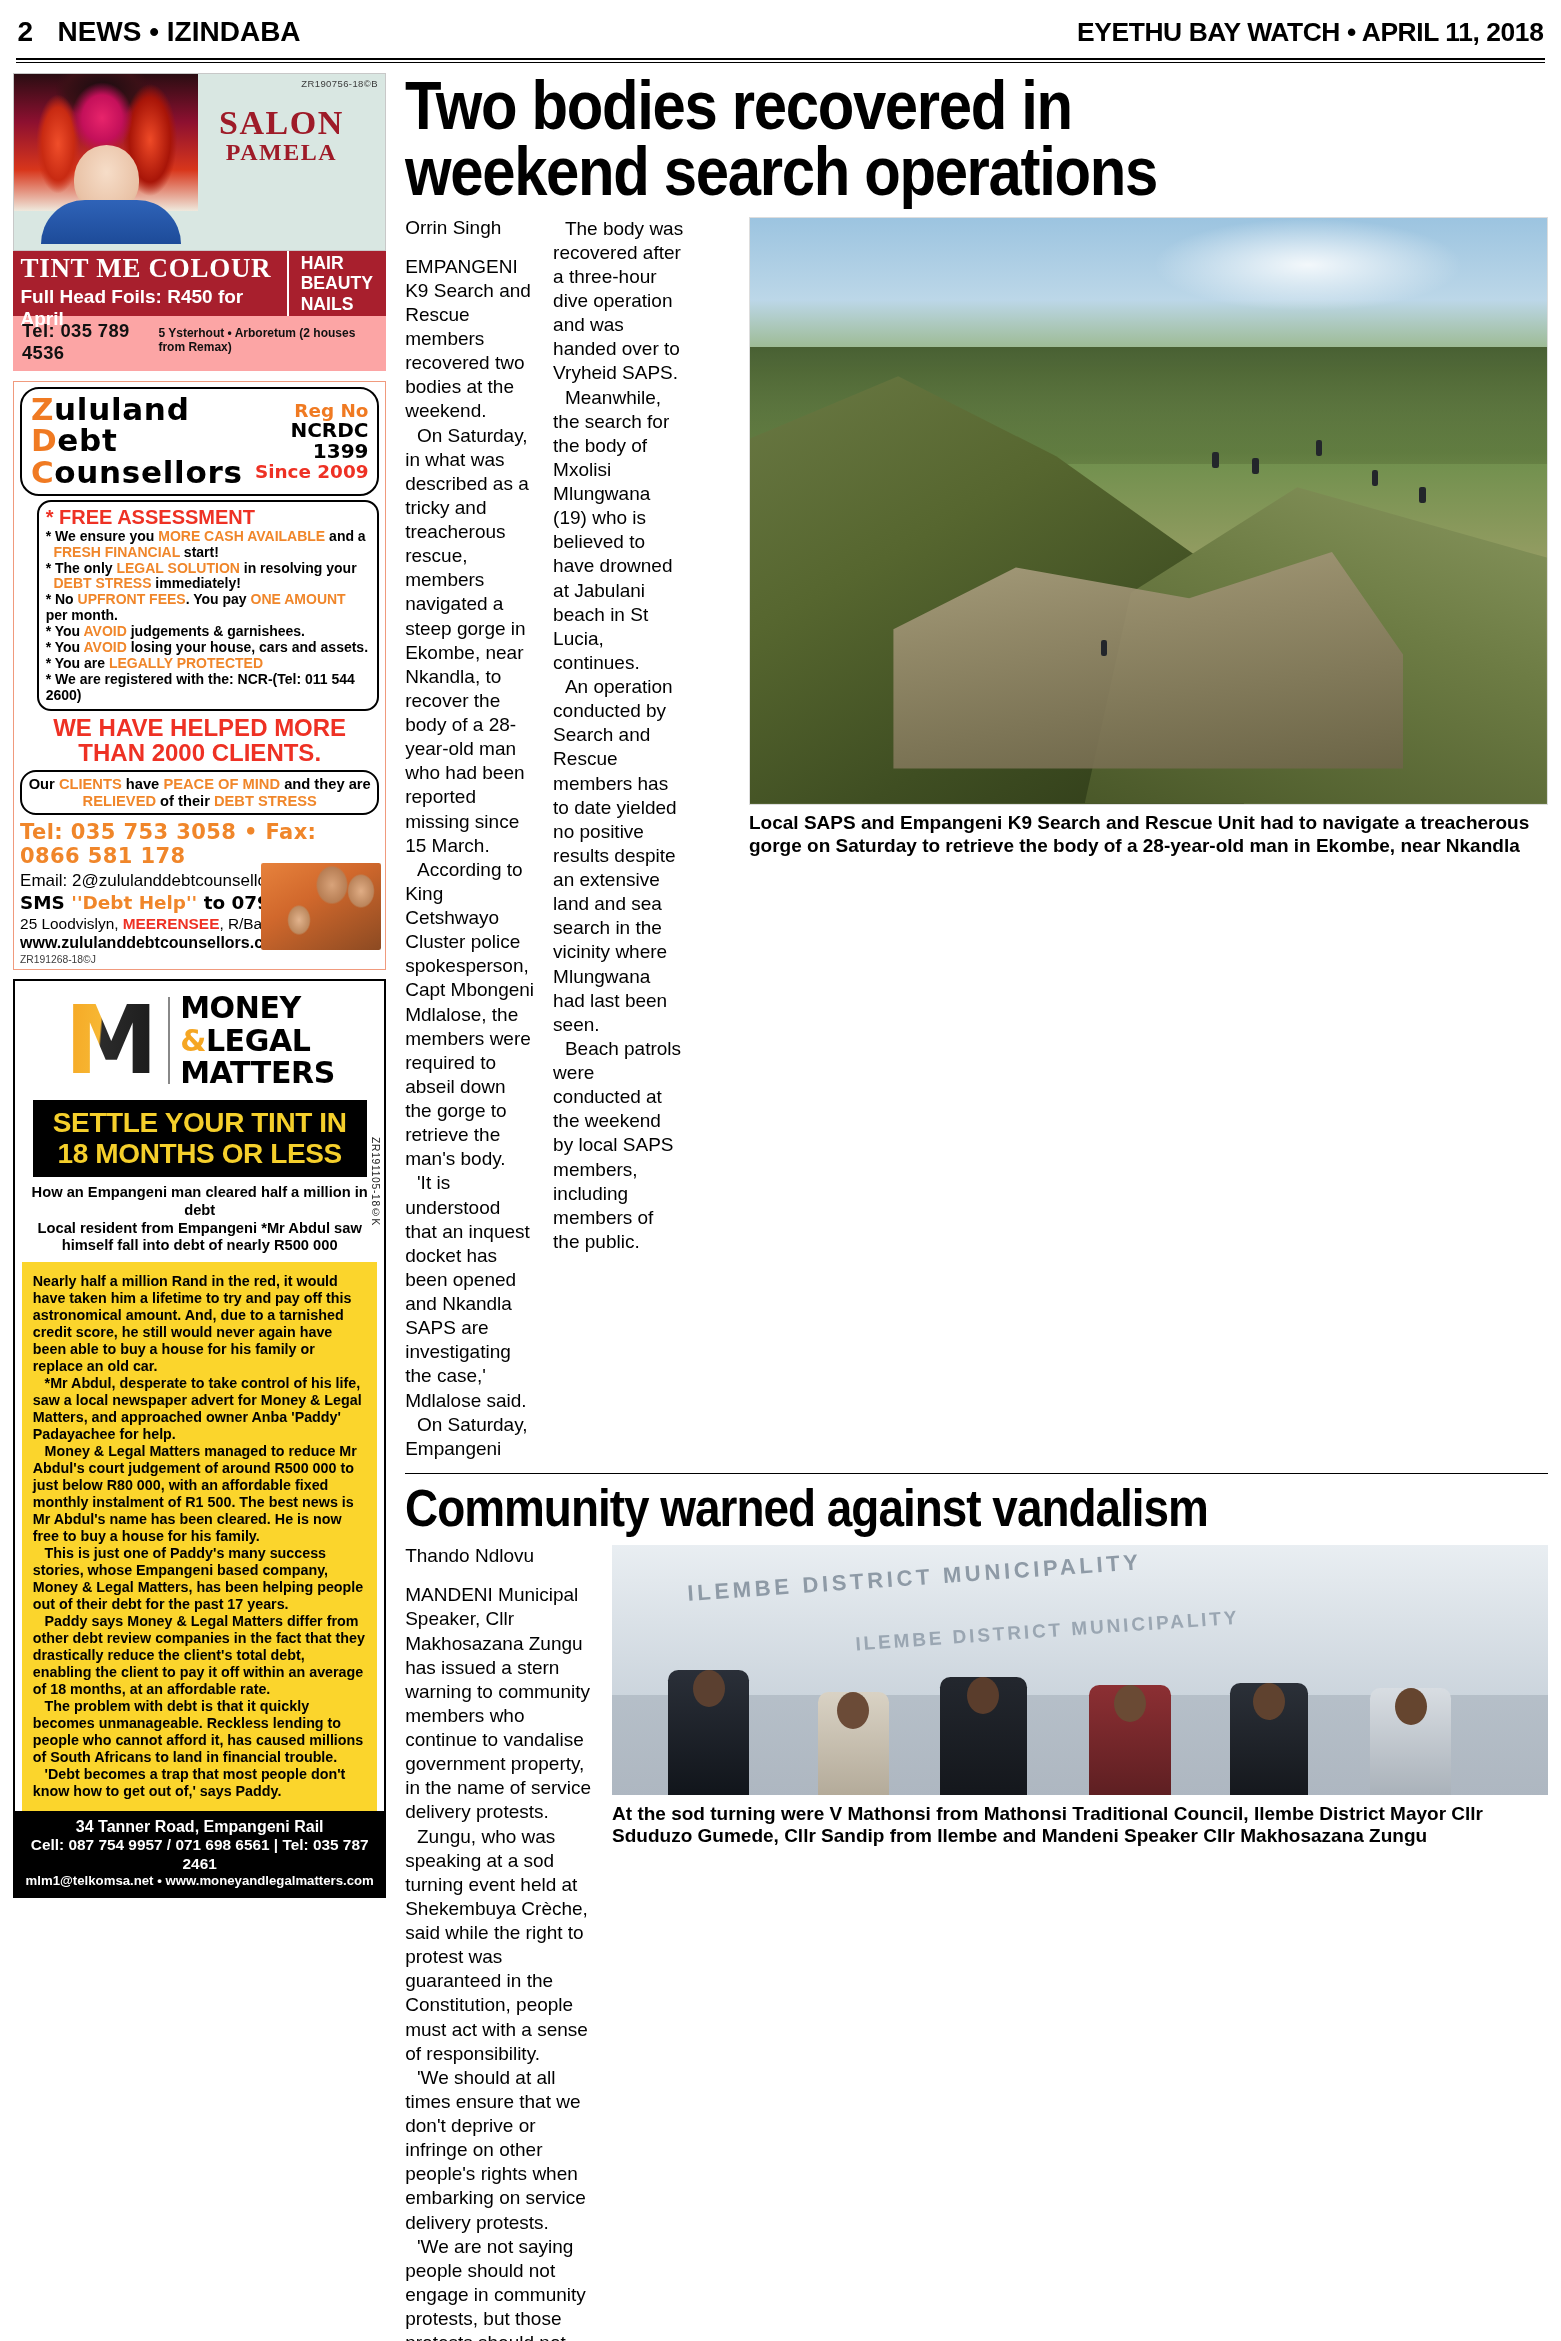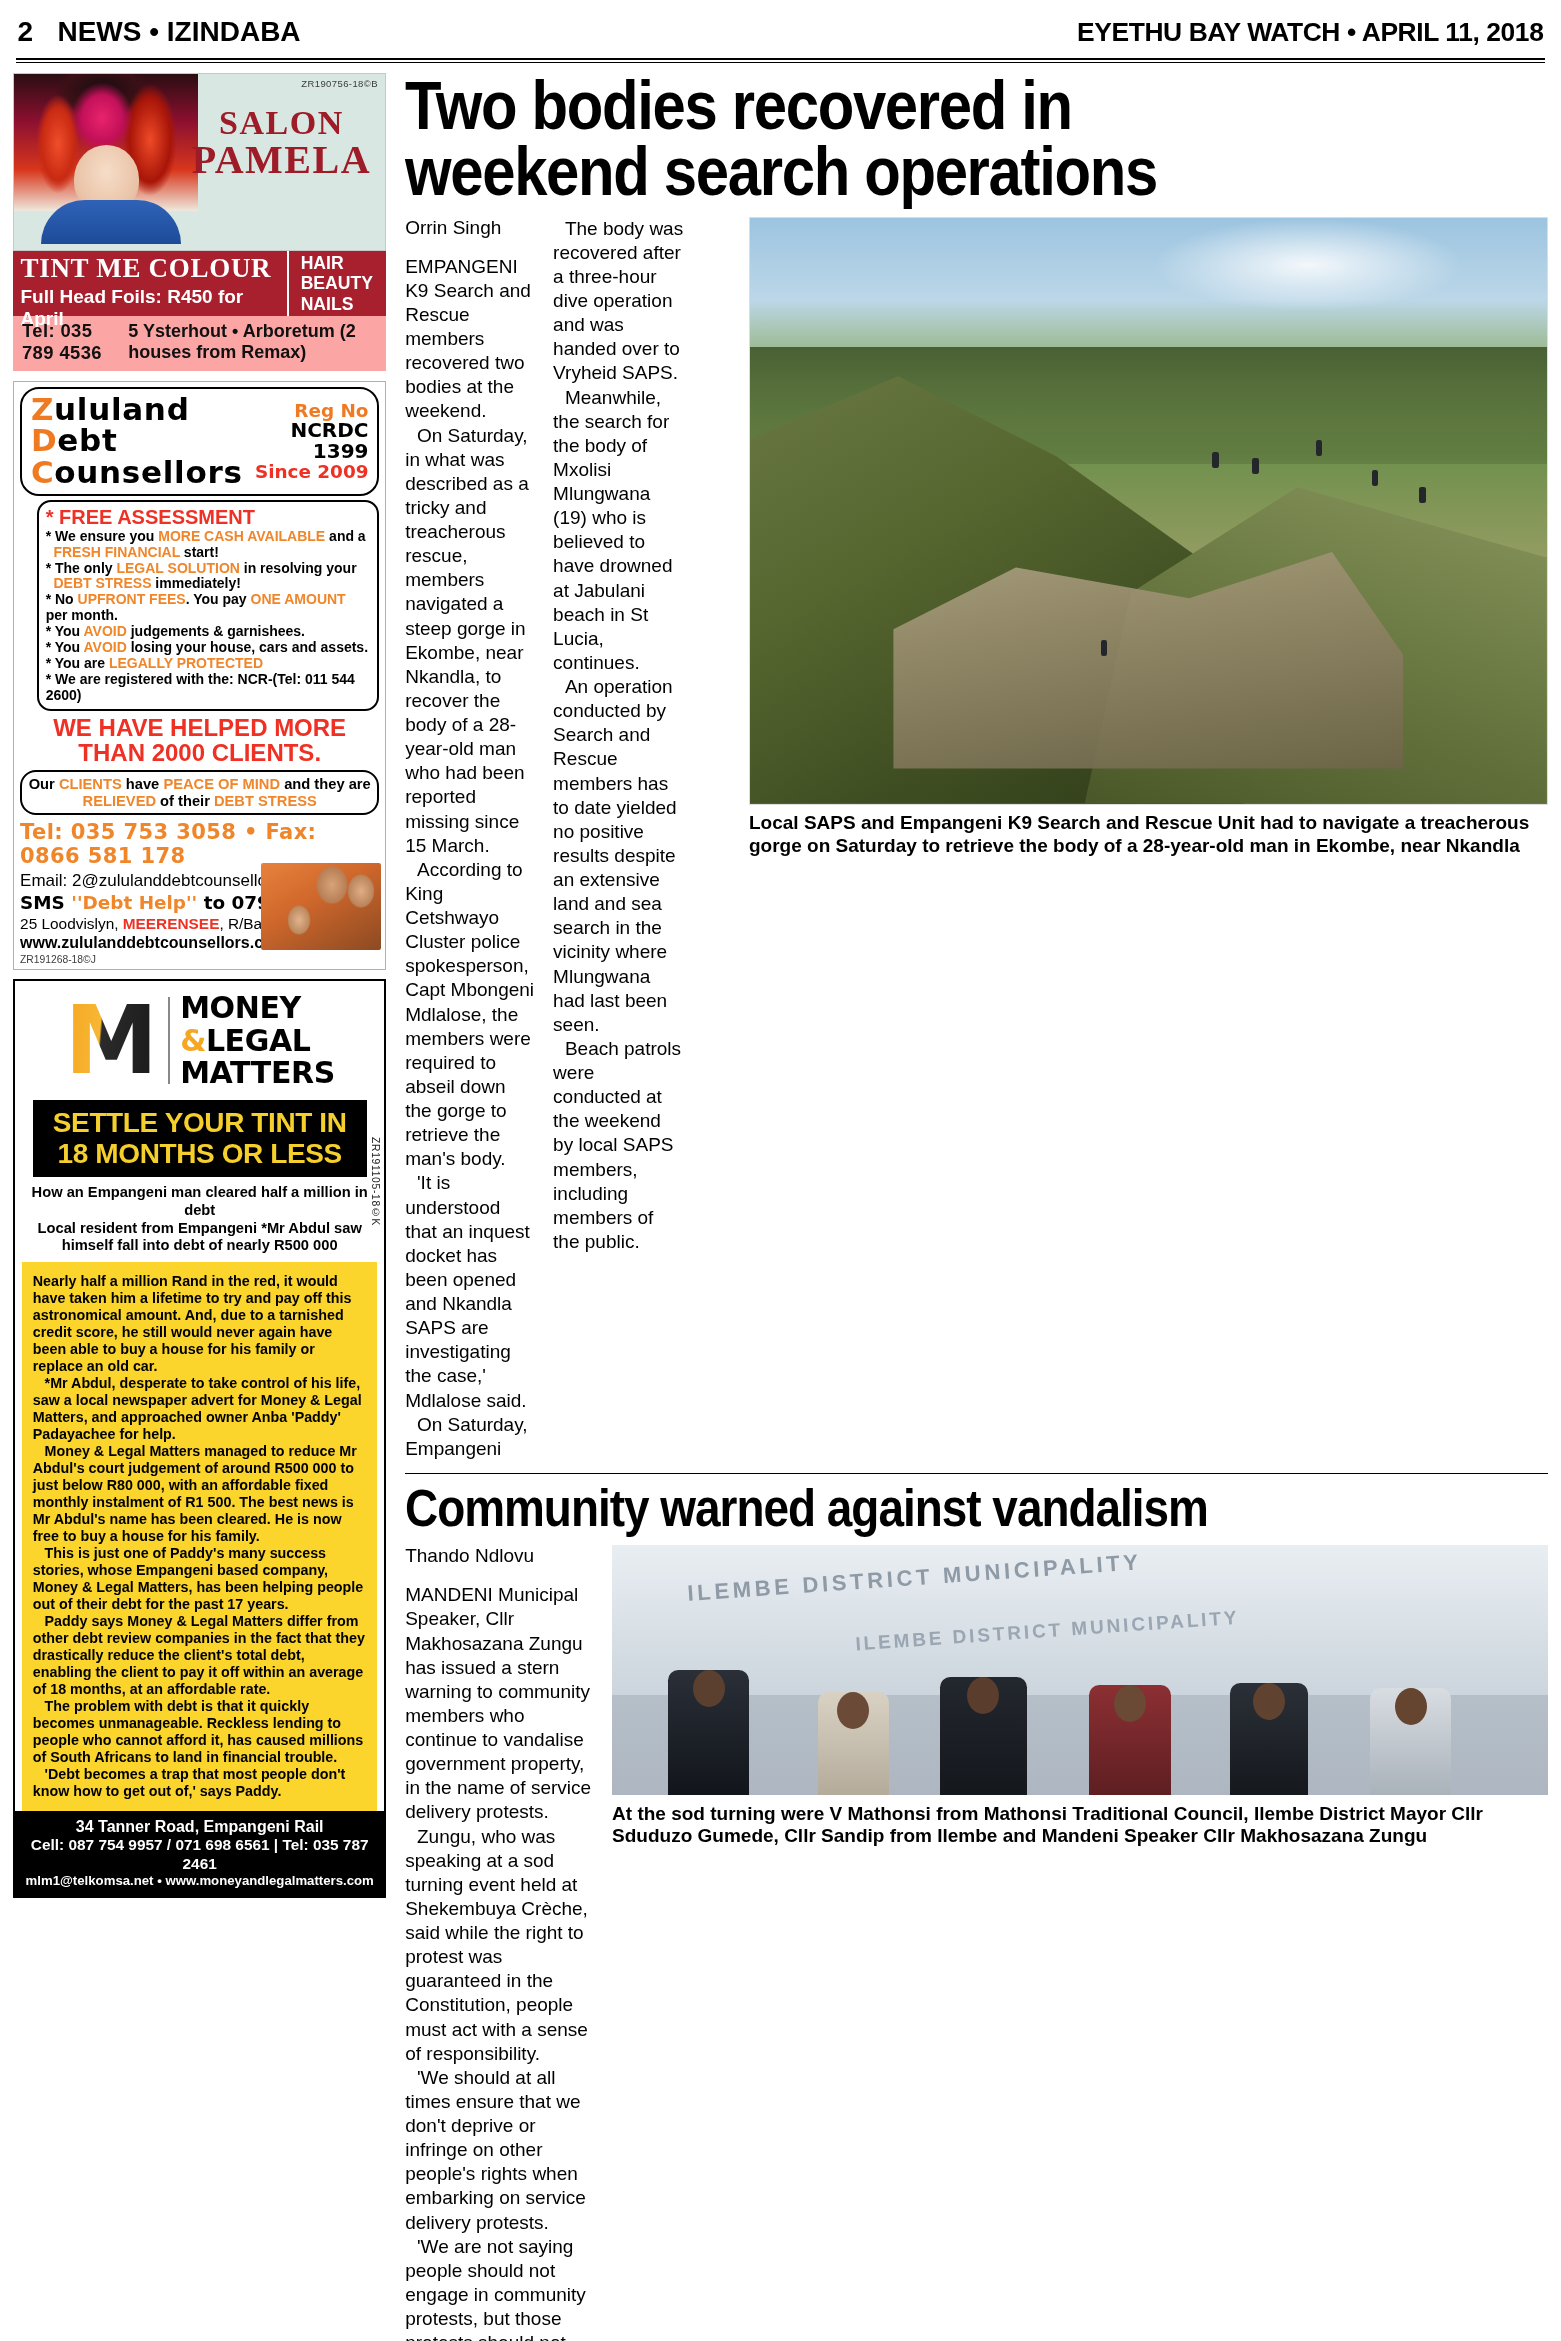"PAMELA" .salon-title .l2 { font-size: 40px -> 24px }
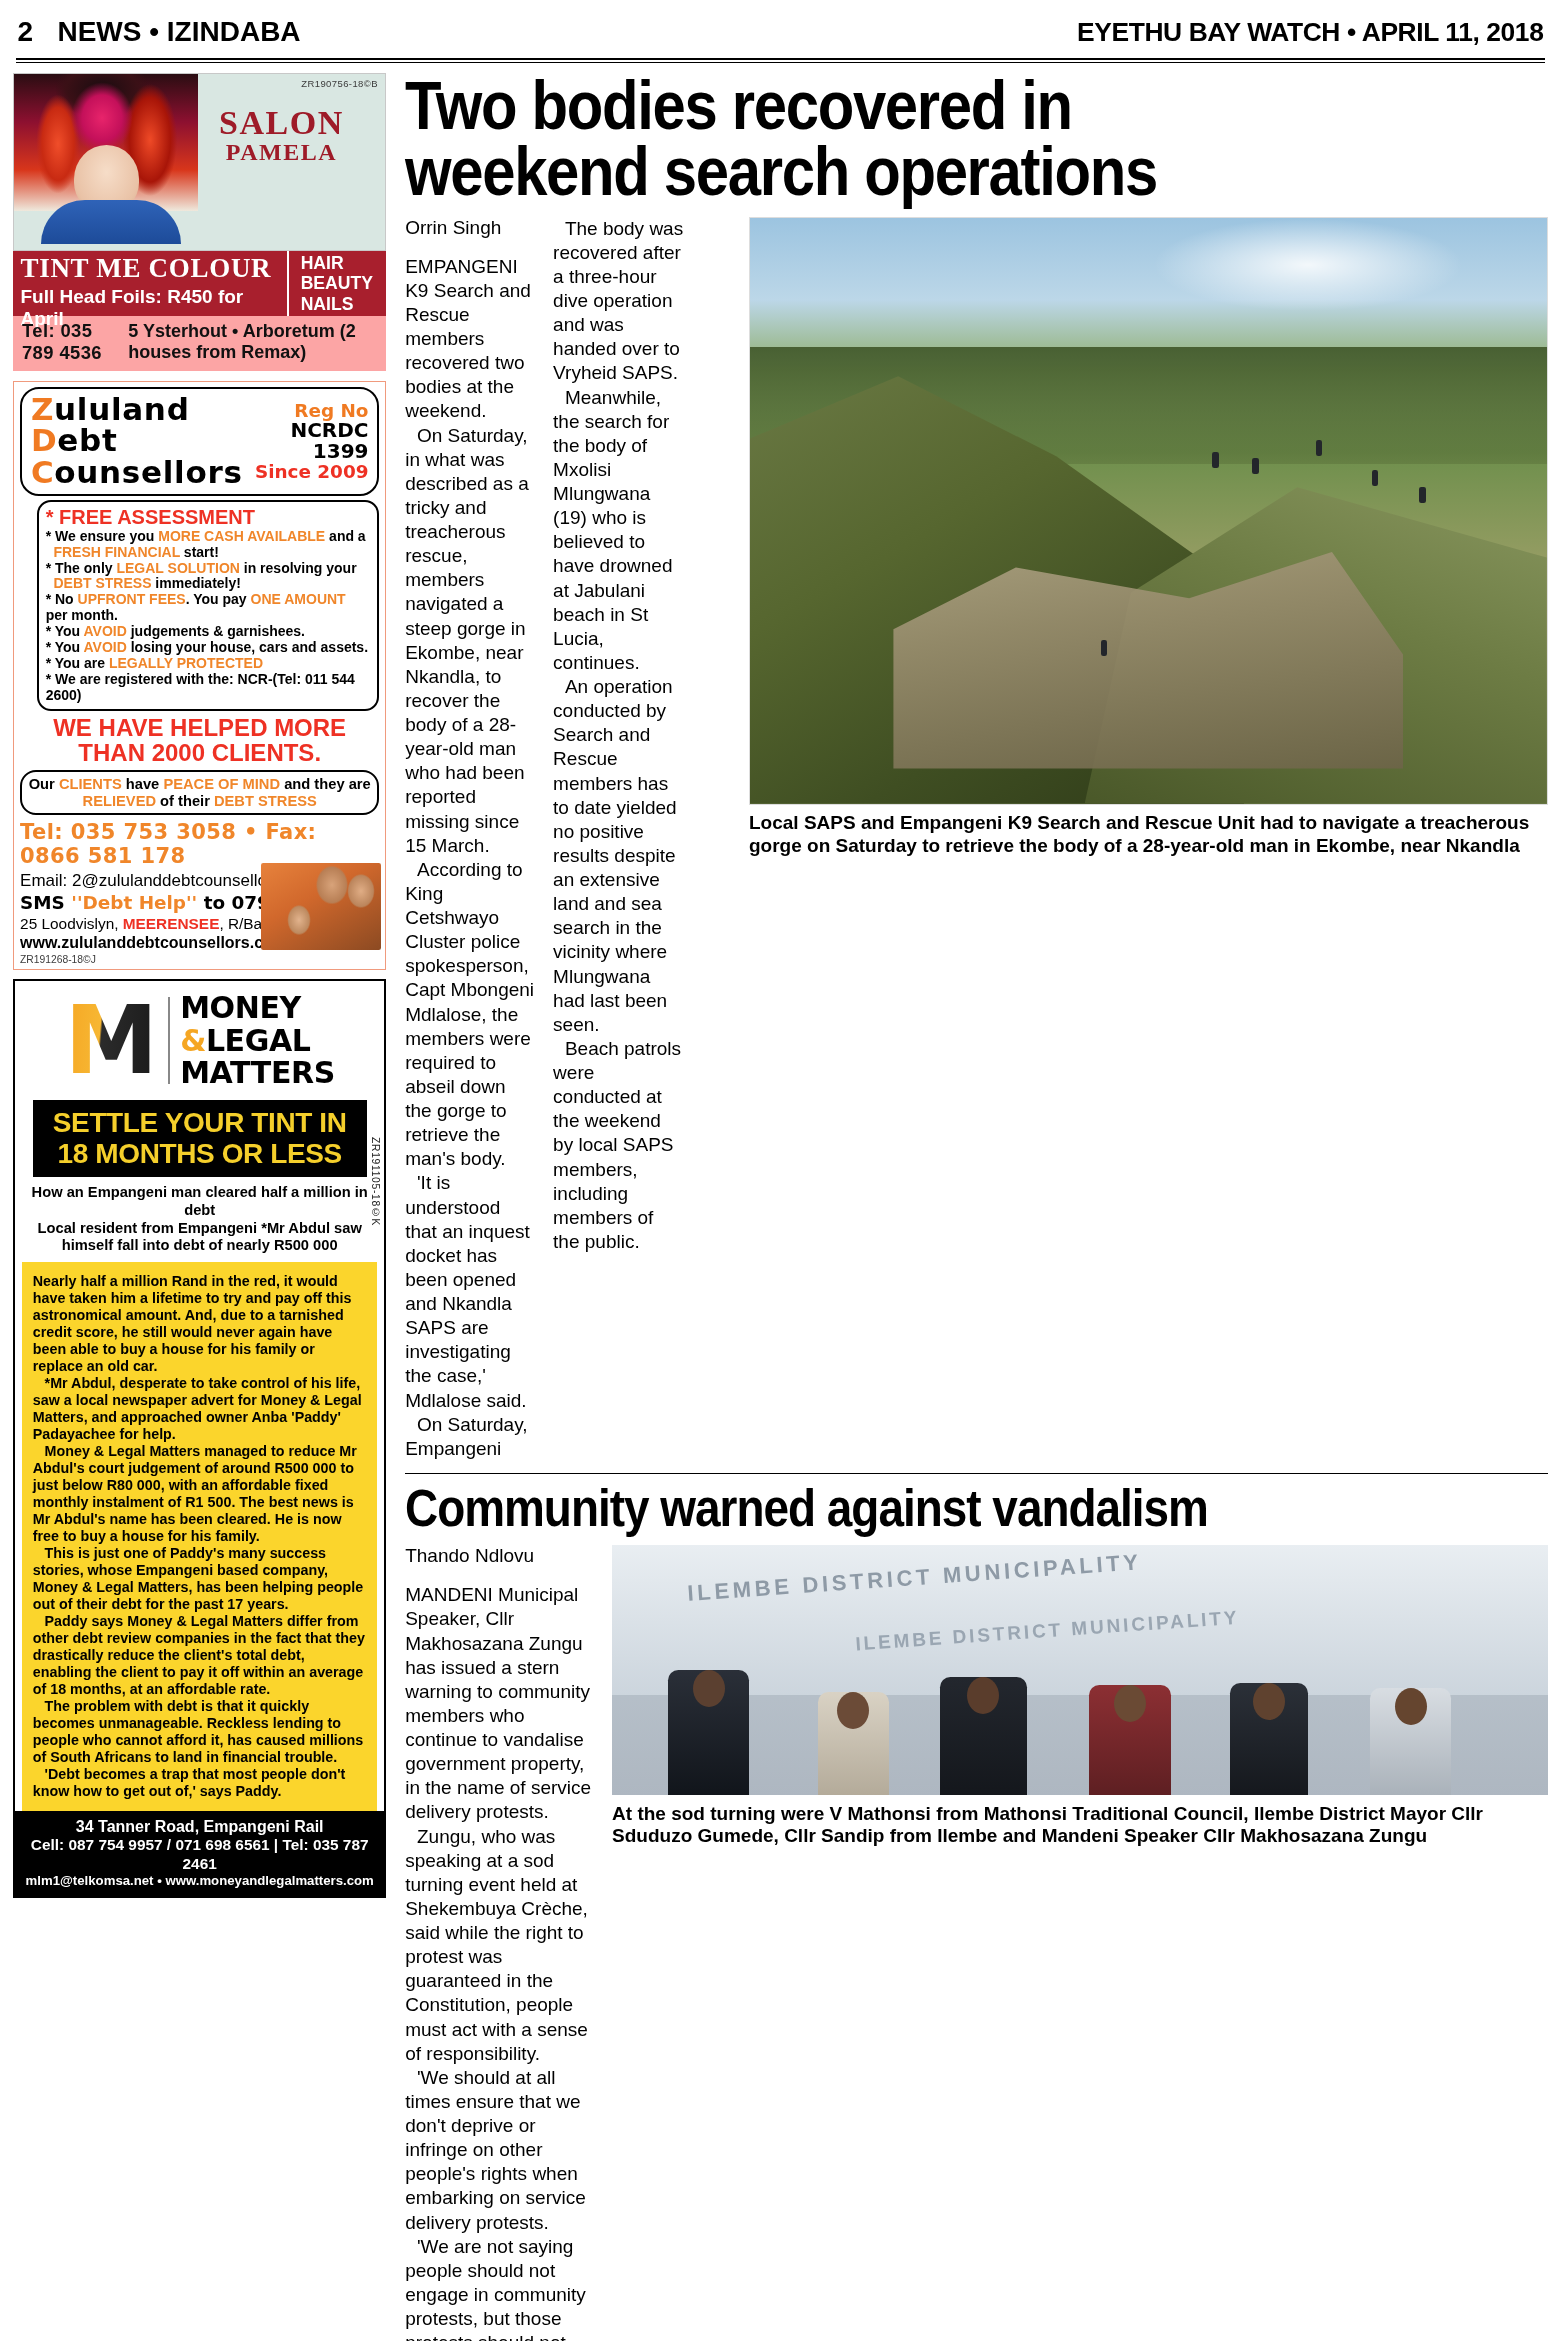"5 Ysterhout • Arboretum (2" .salon-tel .a { font-size: 18px -> 12px }
